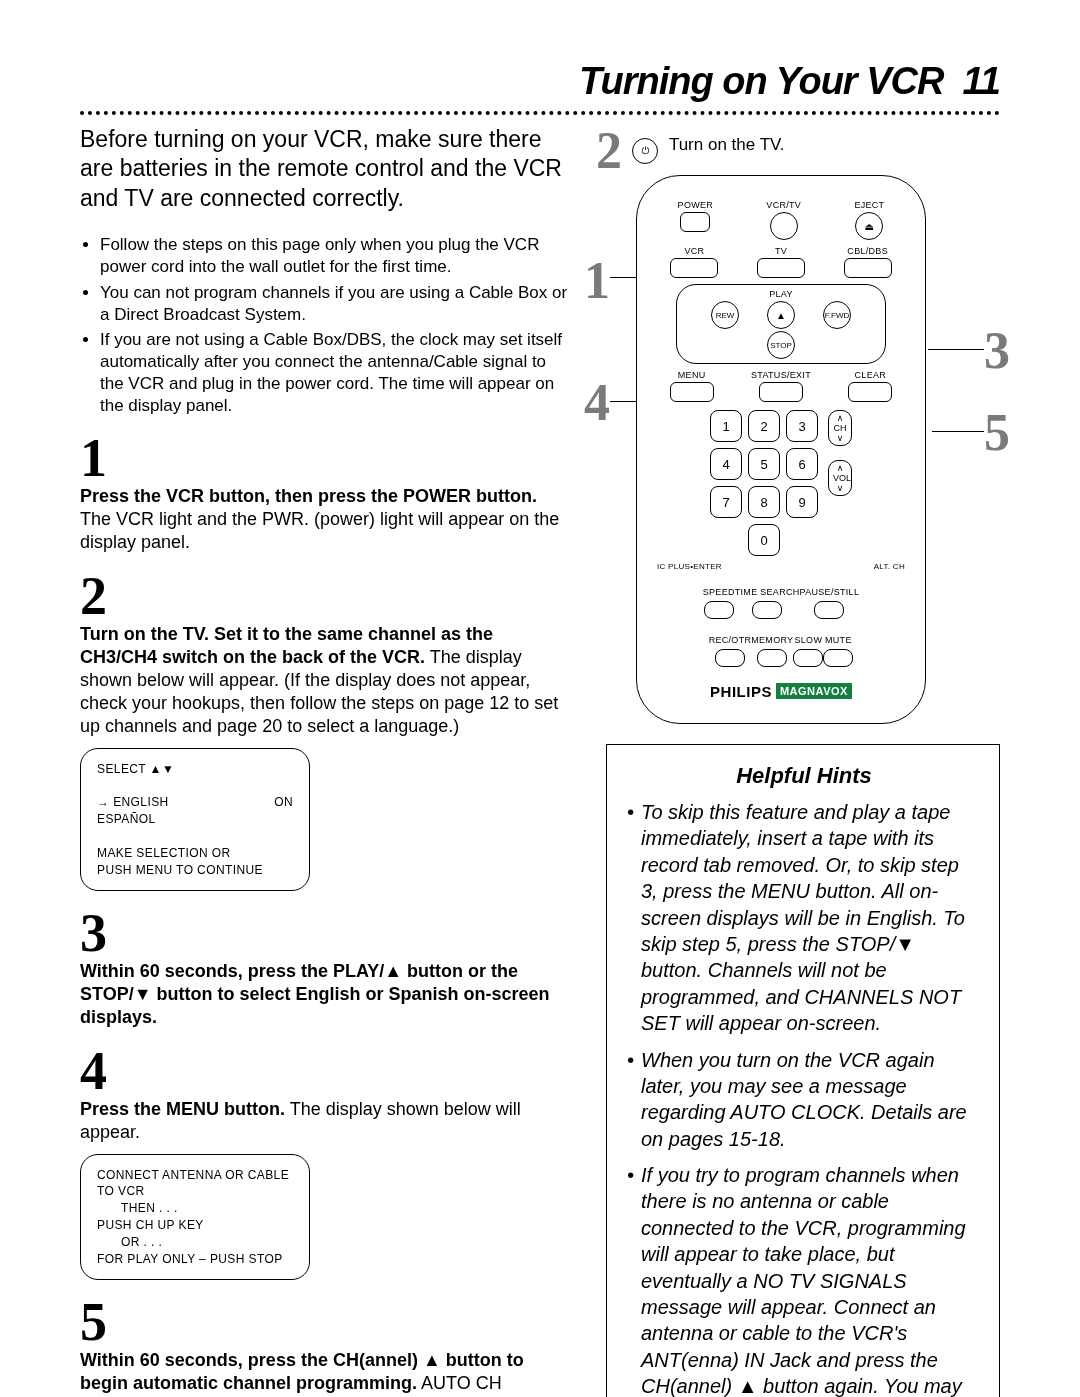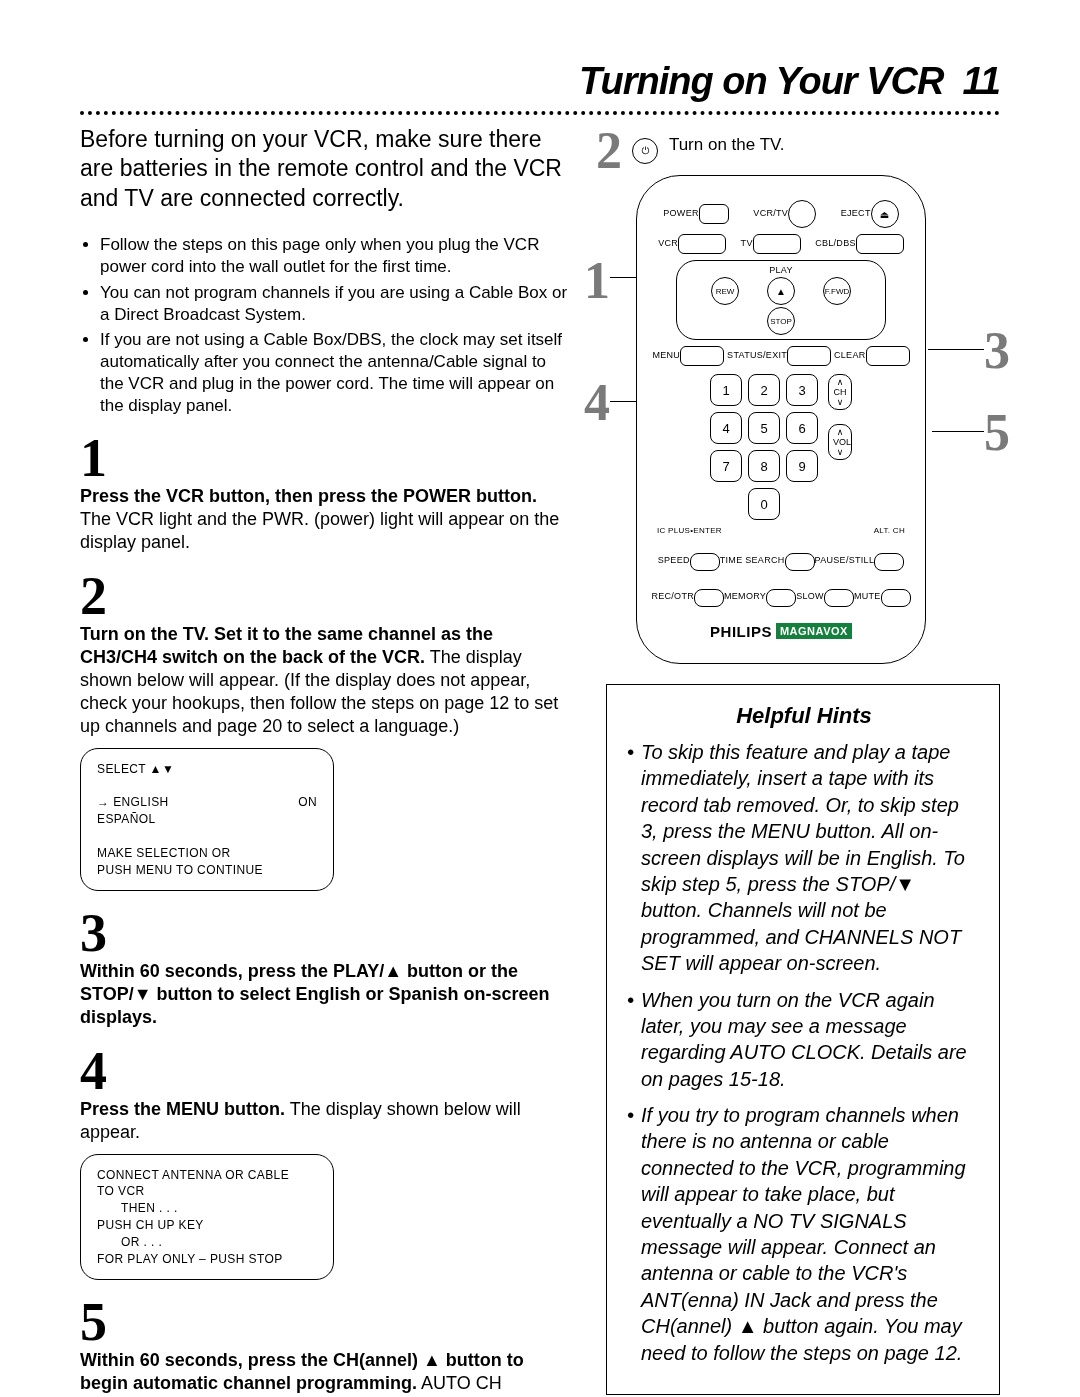"POWER" .btncol { flex-direction: row -> column }
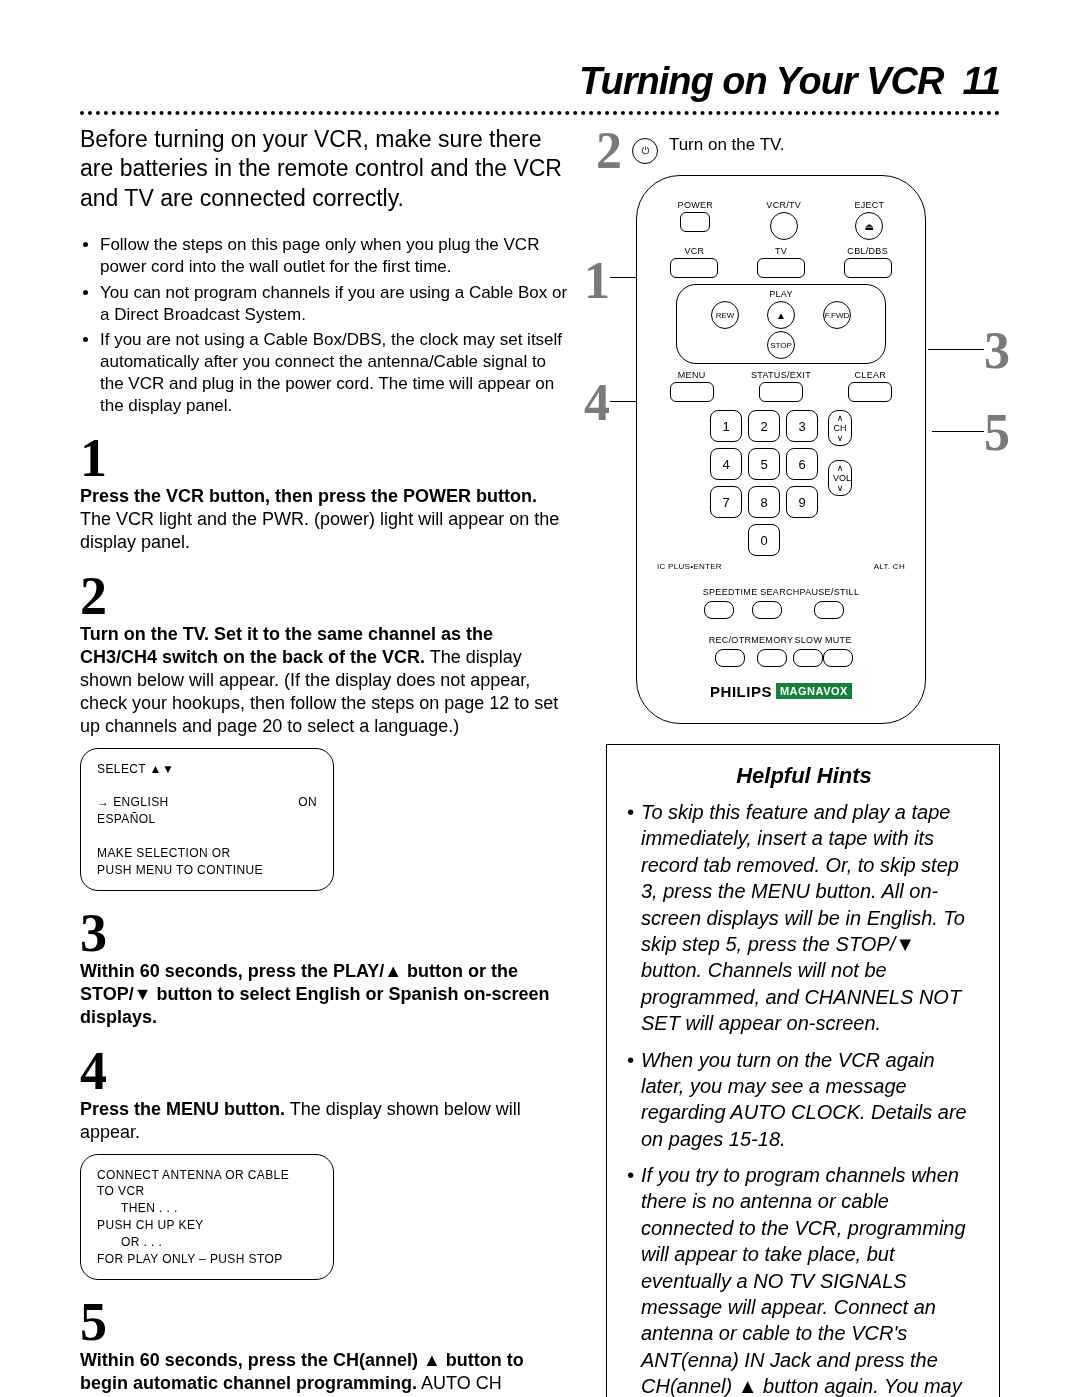"SELECT ▲▼" .osd { width: 254px -> 230px }
